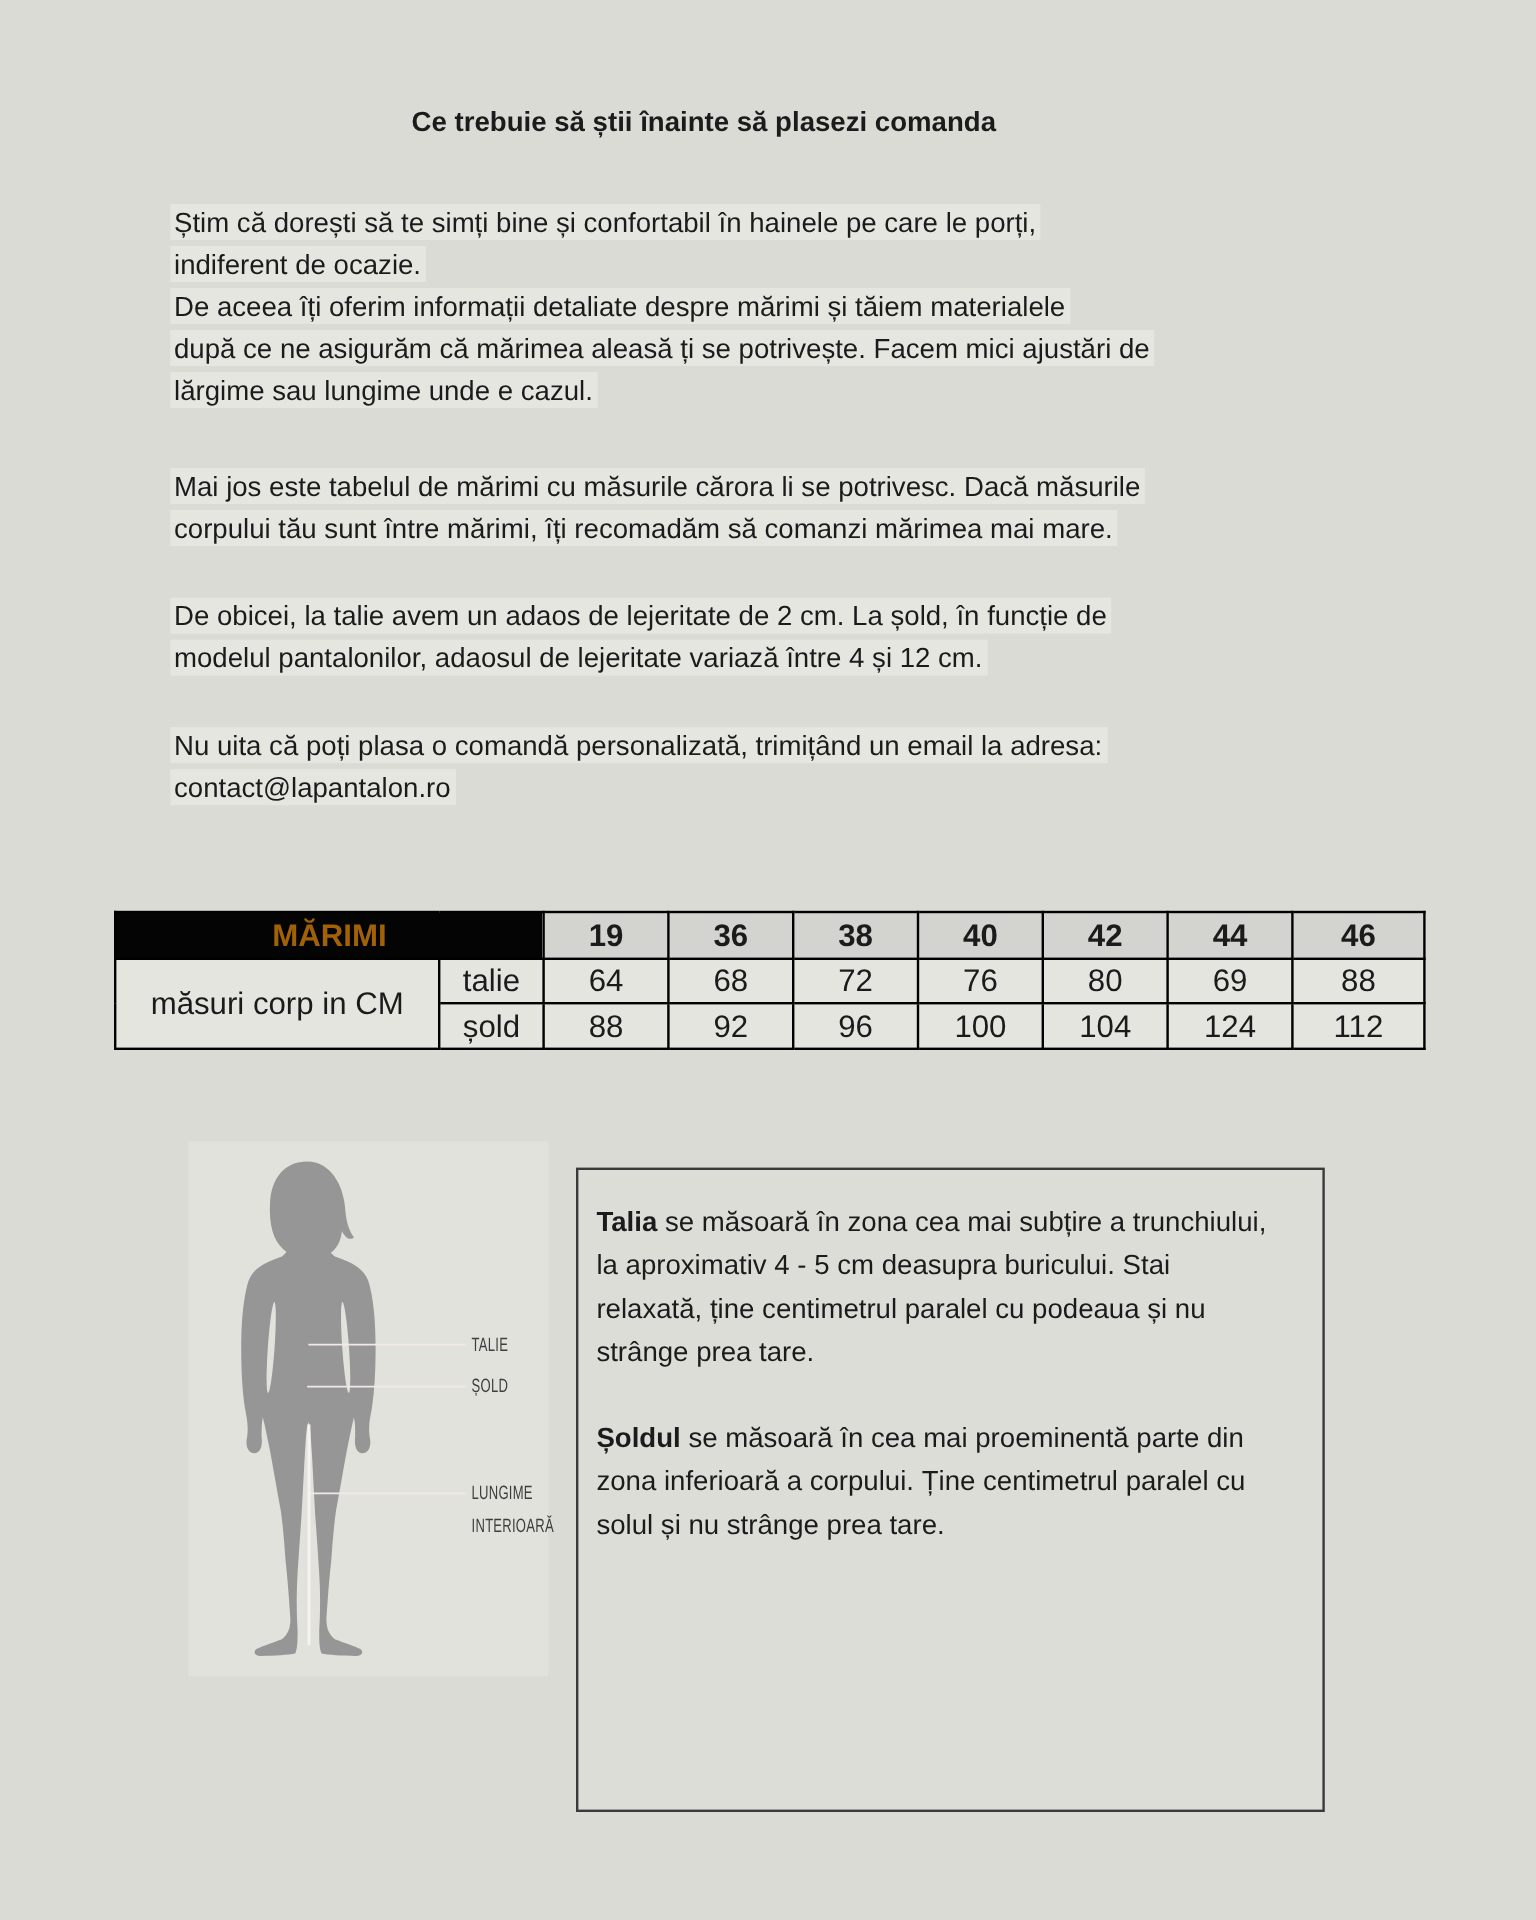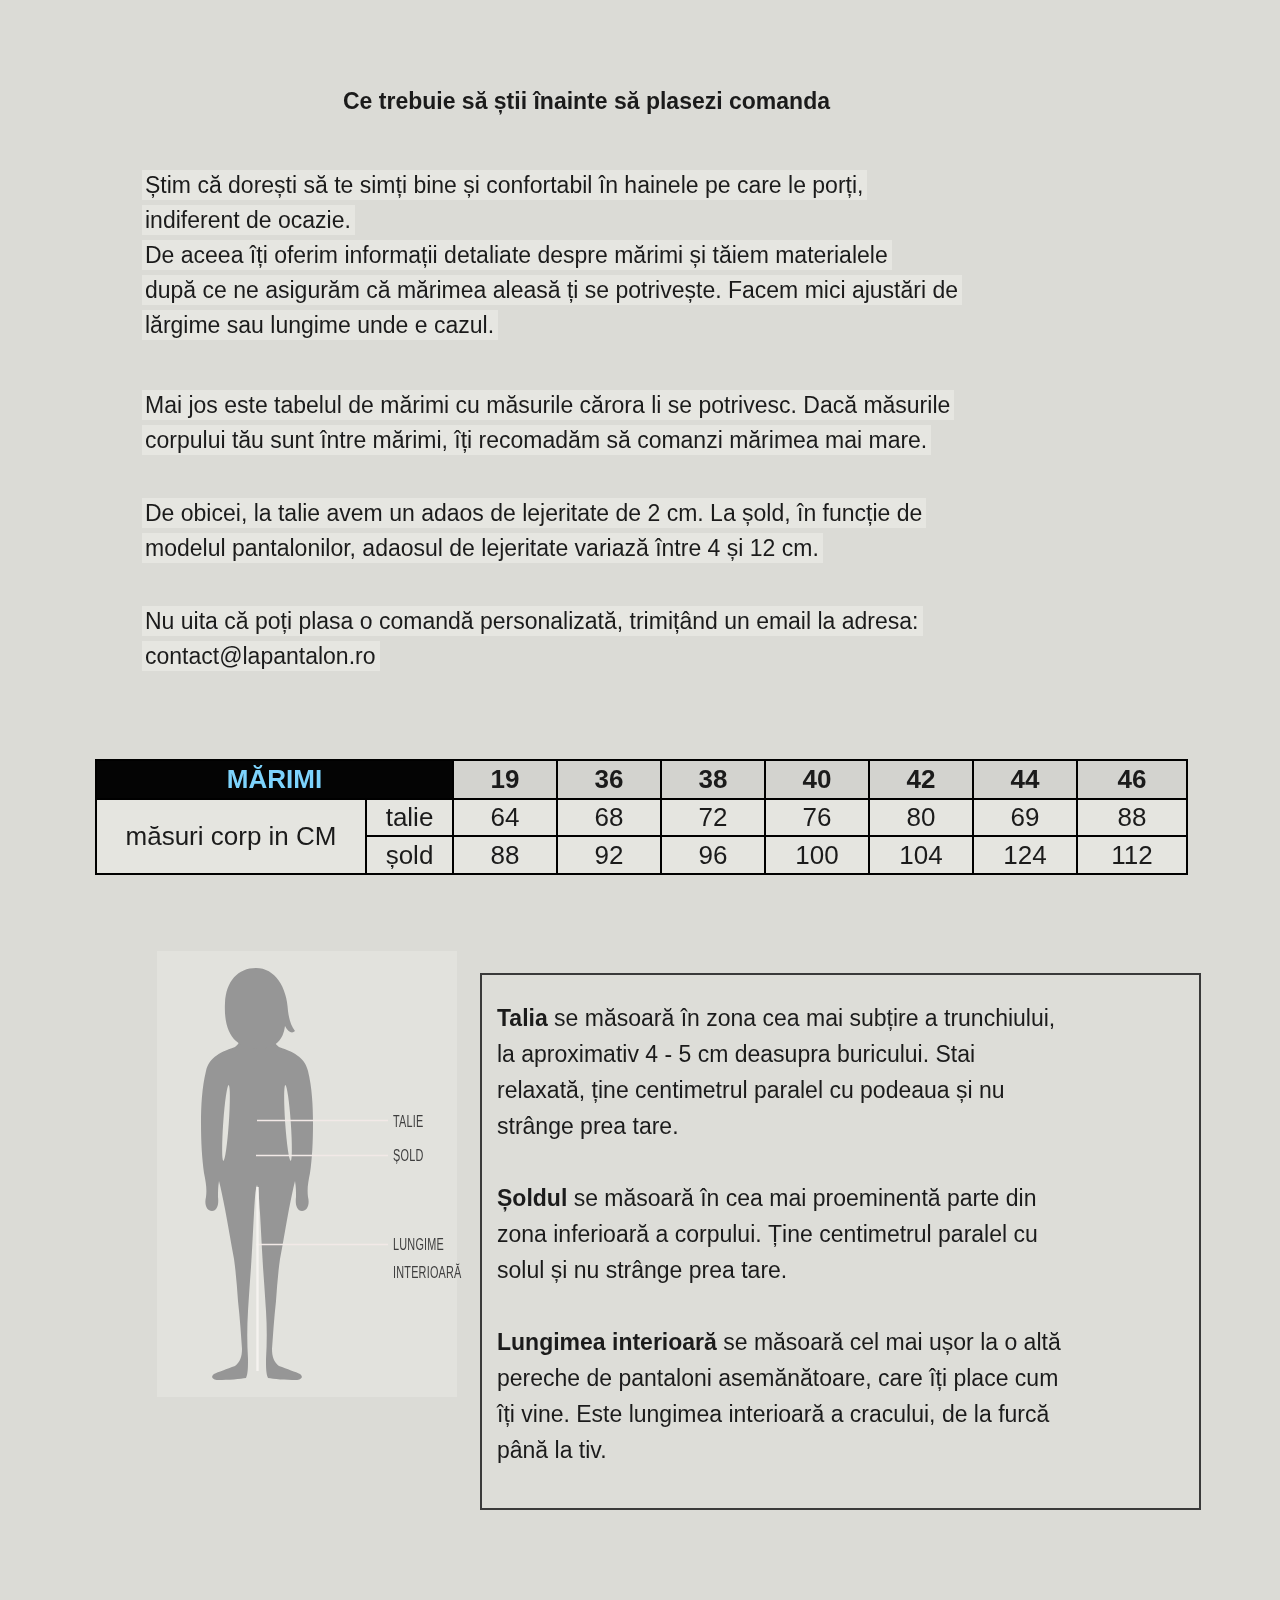"MĂRIMI" td.corner { color: #7dd3fc -> #a16207 }
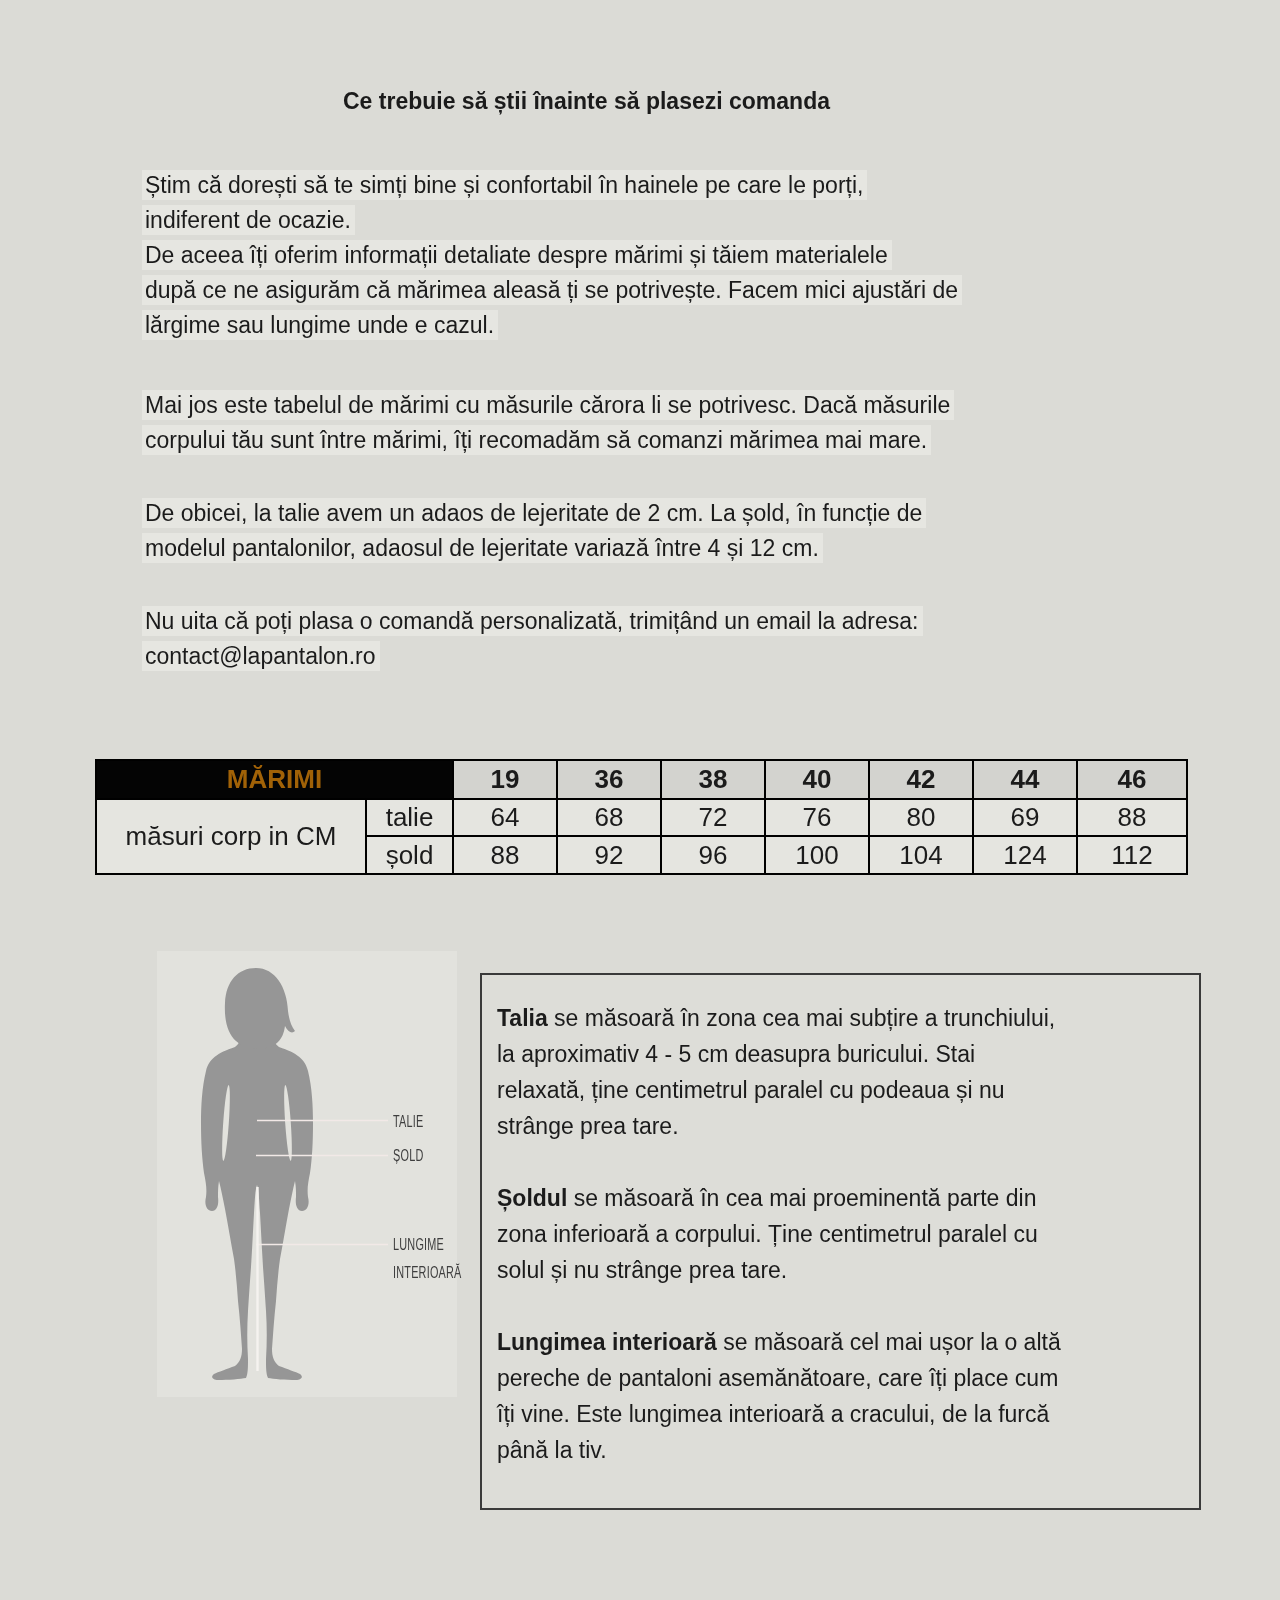"Talia se măsoară în zona" .mbox { width: 721px -> 624px }
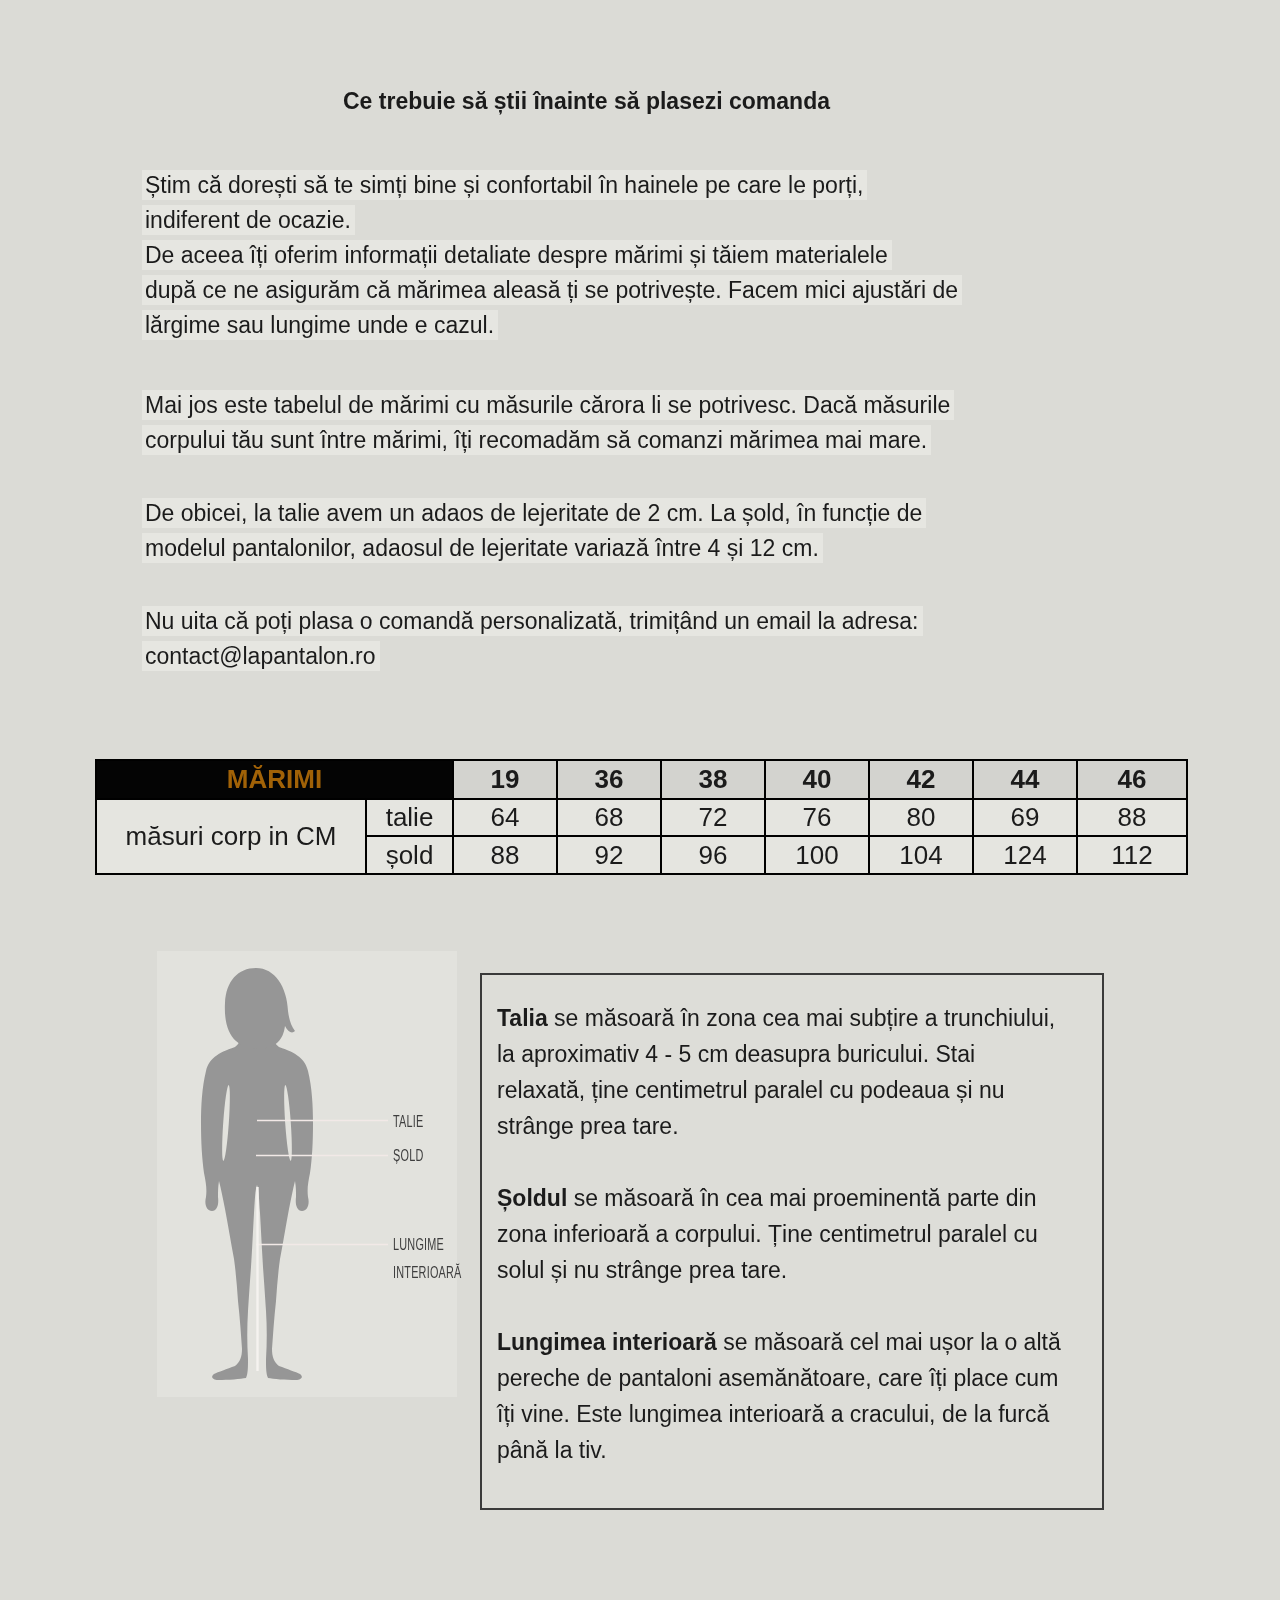"Lungimea interioară se măsoară cel" div.bp { html: <div> <div><b>Lungimea interioară</b><span> se măsoară cel mai ușor la o altă</span></div> <div>pereche de pantaloni asemănătoare, care îți place cum</div> <div>îți vine. Este lungimea interioară a cracului, de la furcă</div> <div>până la tiv.</div> </div> -> none }
